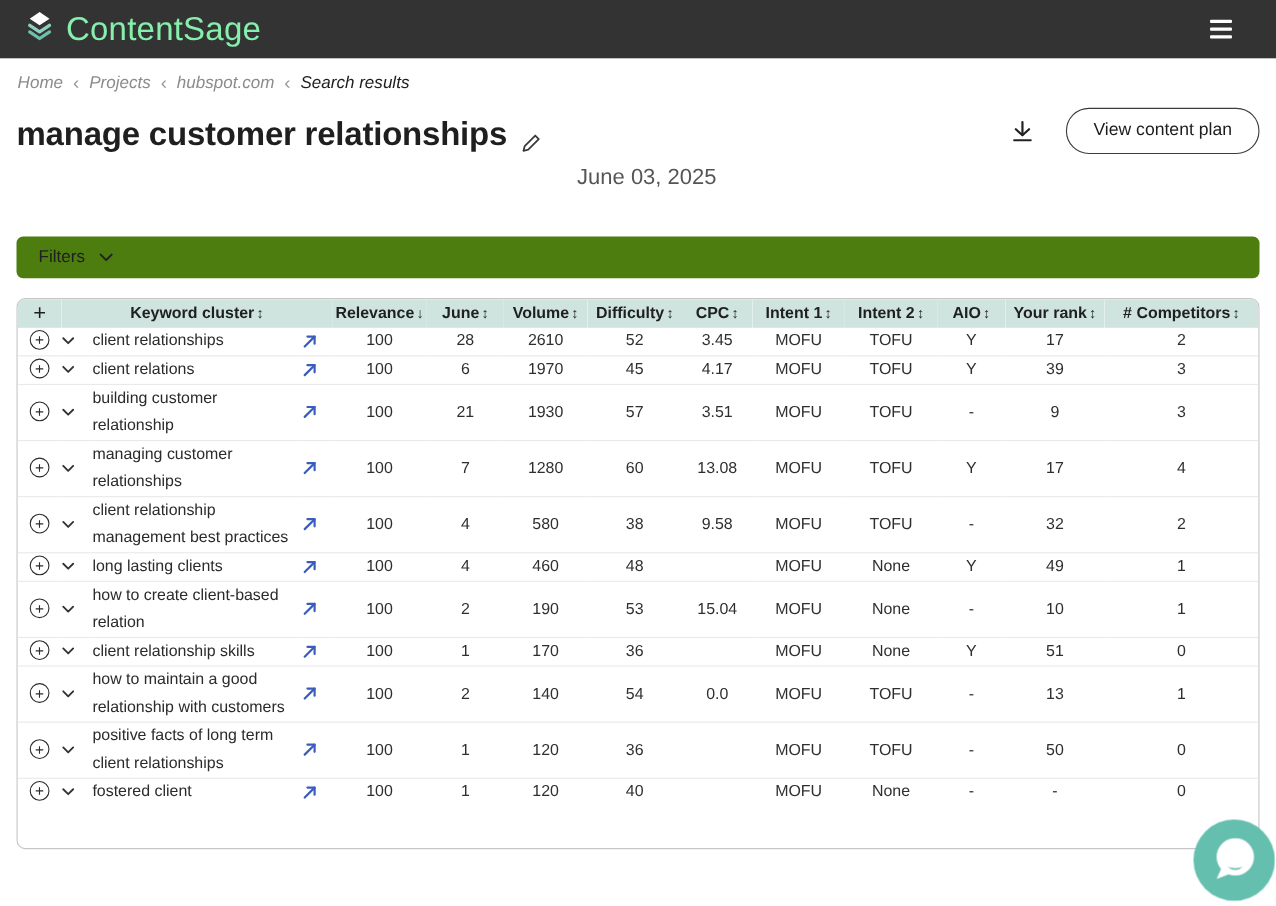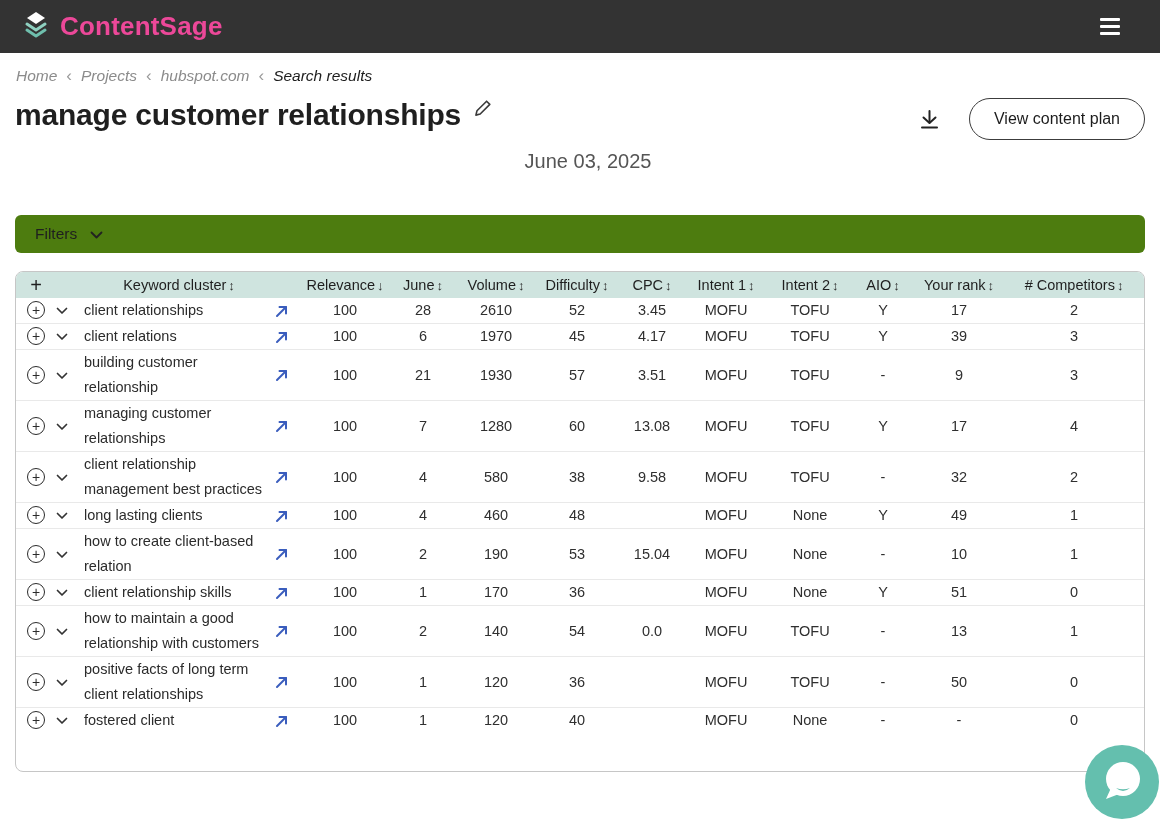"ContentSage" .brand-name { color: #ec4899 -> #86efac; font-size: 26px -> 30px; font-weight: 700 -> 400 }
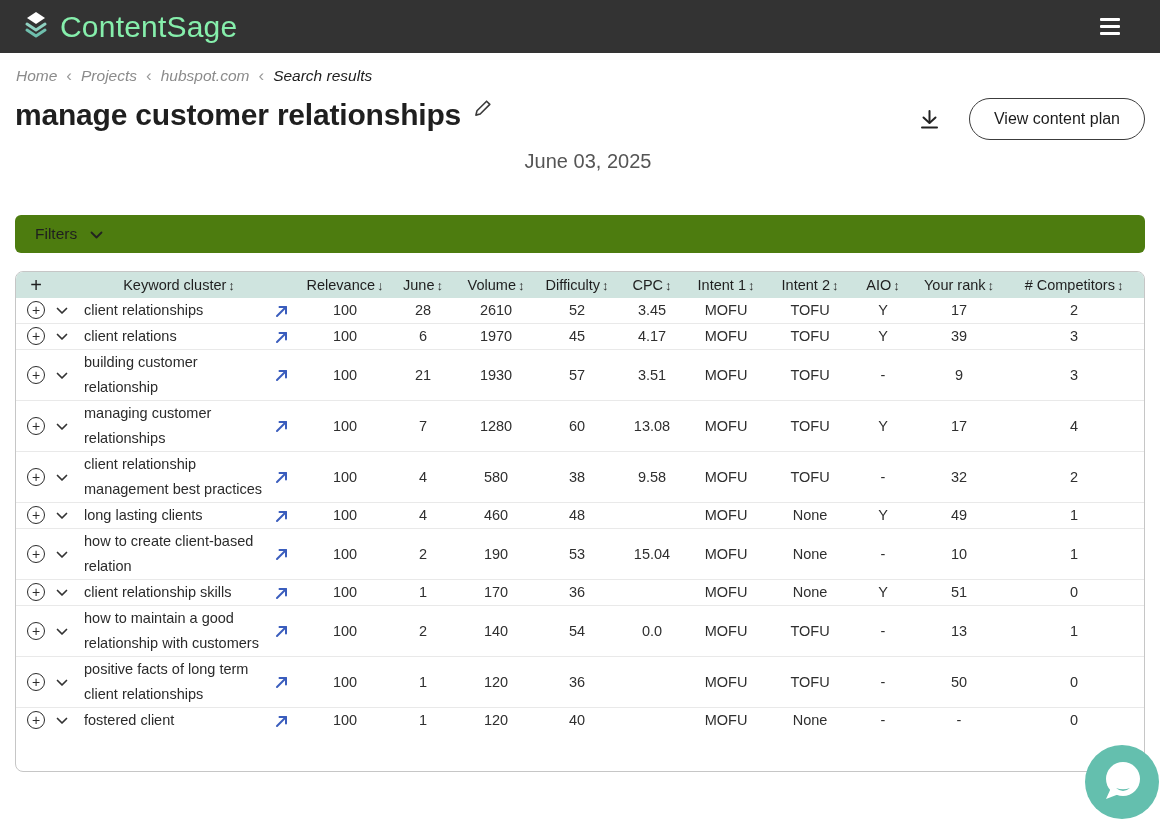"manage customer relationships" .title-row { align-items: flex-start -> flex-end }
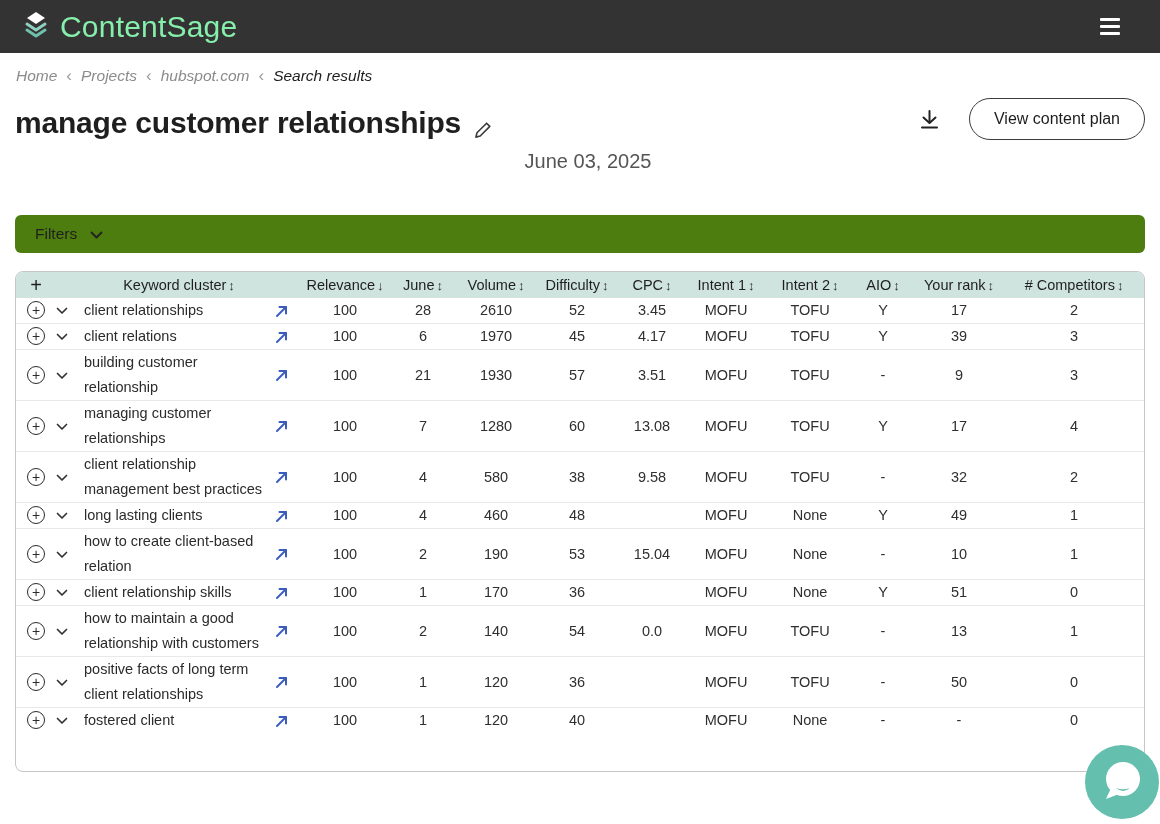"Keyword cluster ↕" th { font-weight: 400 -> 700 }
